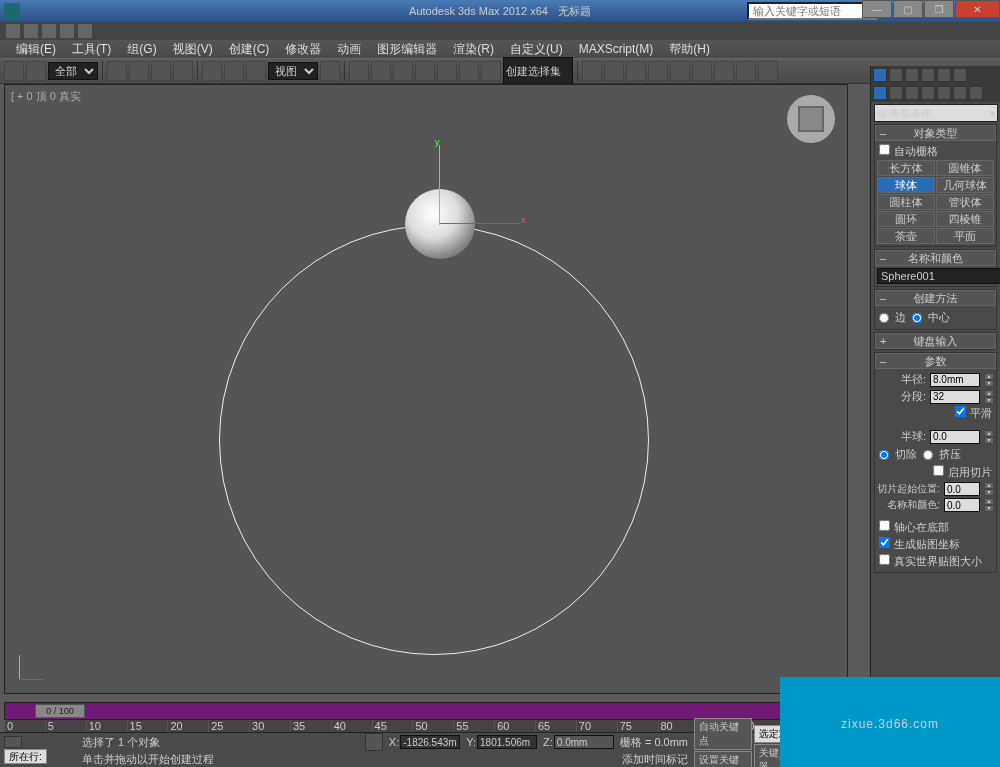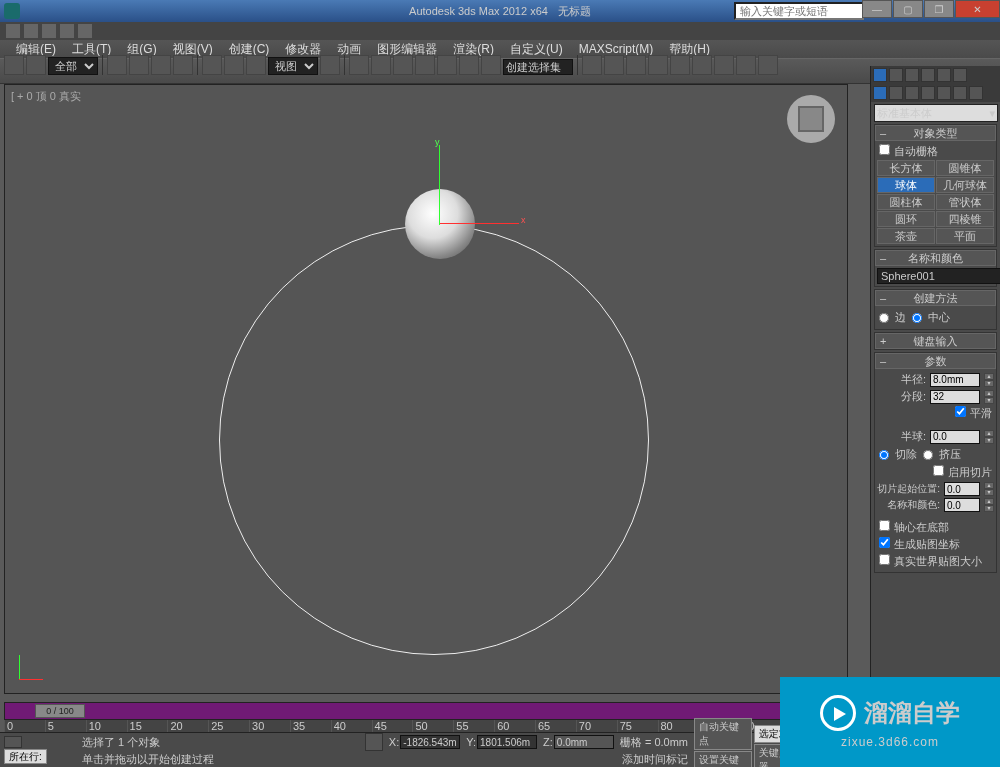"输入关键字或短语" .title-search { right: 136px -> 123px }
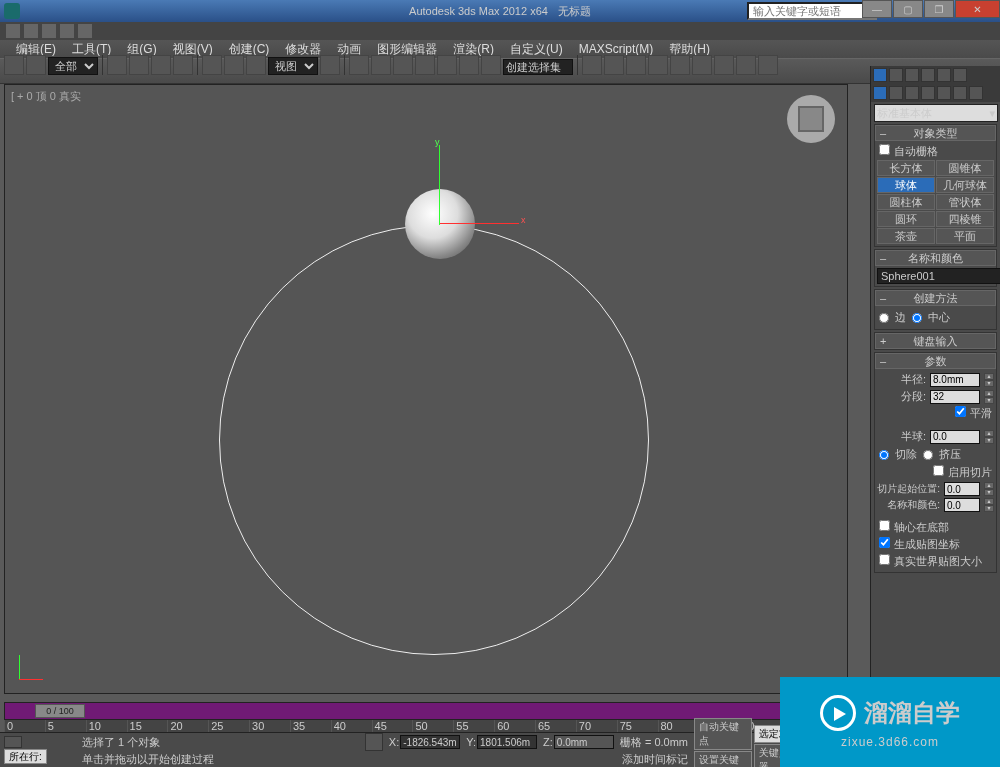"全部" .toolbar { align-items: flex-end -> center }
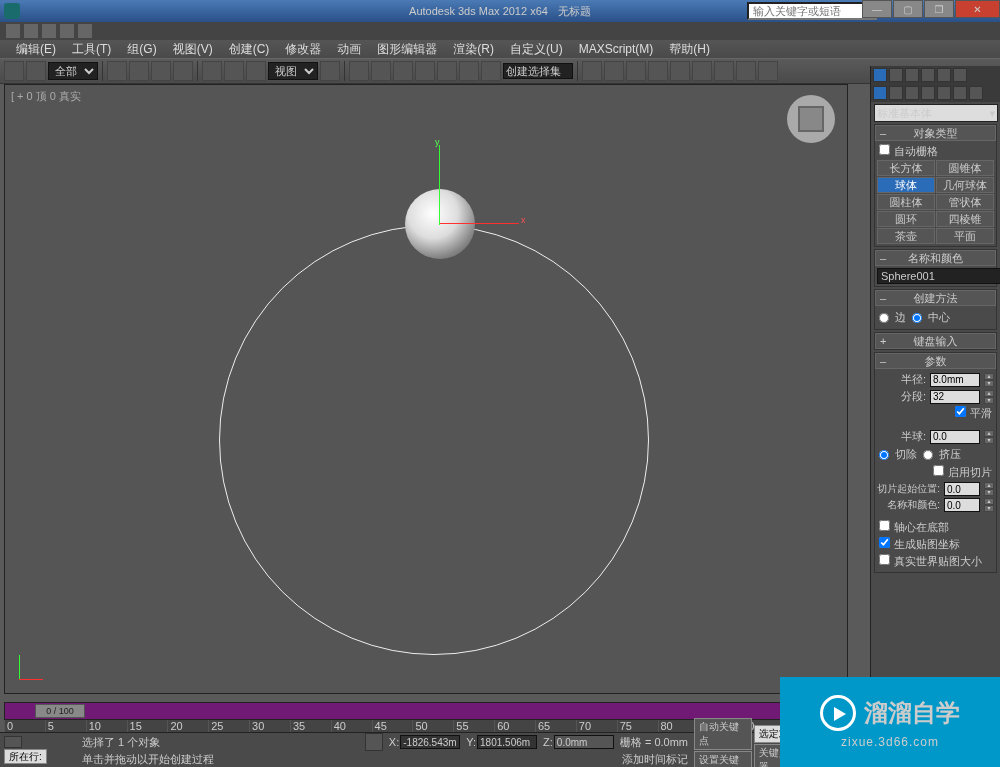"创建选择集" .tb-input { height: 16px -> 28px }
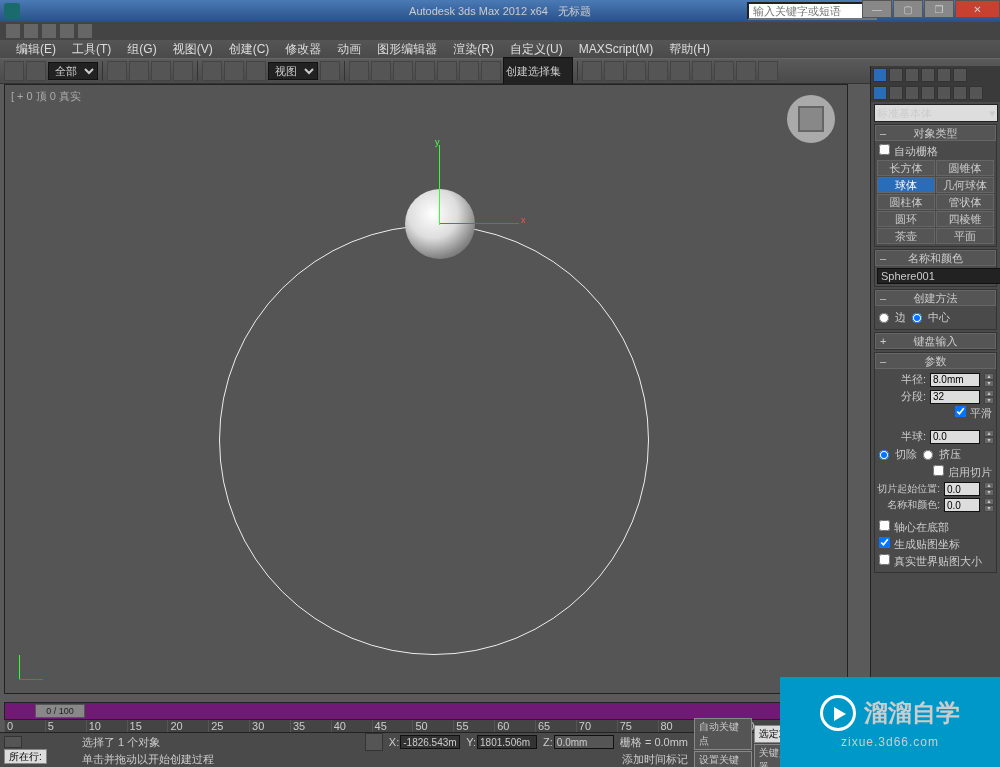"溜溜自学" div.wm-logo { html: <div> <div></div> <div>溜溜自学</div> </div> -> none }
